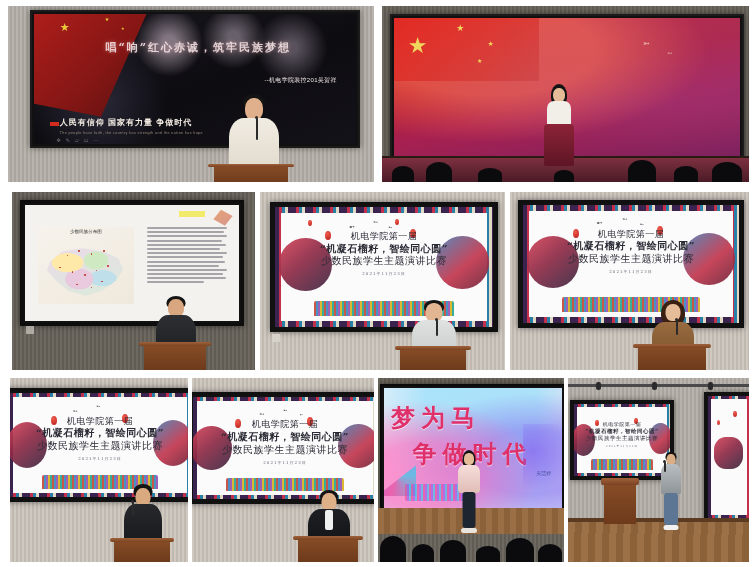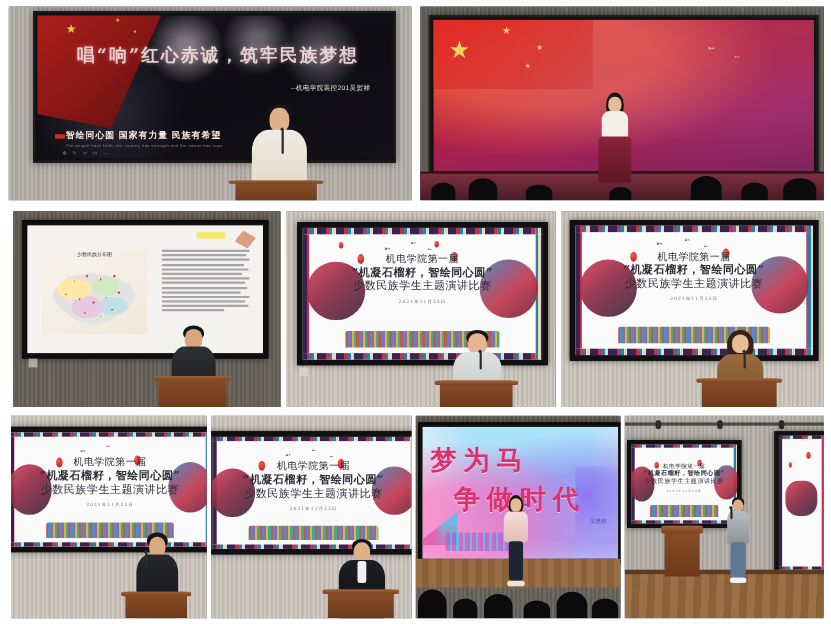"唱“响”红心赤诚，筑牢民族梦想" div { font-size: 16px -> 11px }
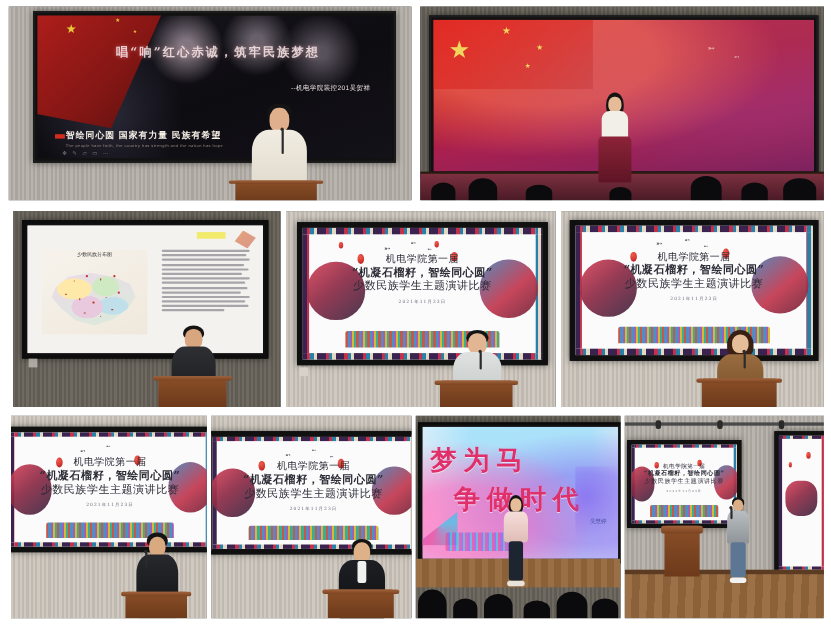"智绘同心圆 国家有力量 民族有希望" div { text: 智绘同心圆 国家有力量 民族有希望 -> 人民有信仰 国家有力量 争做时代 }
